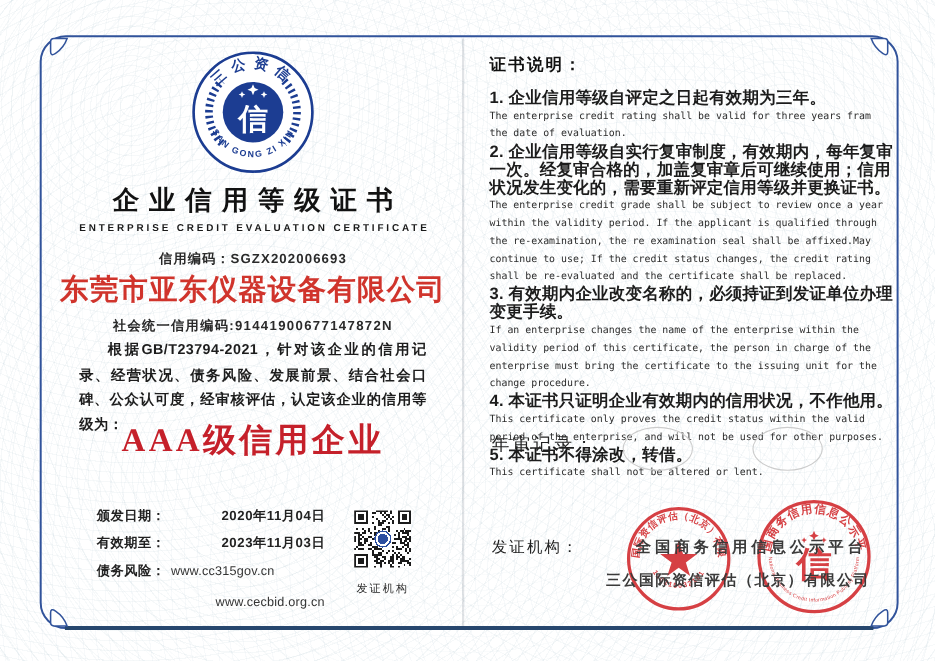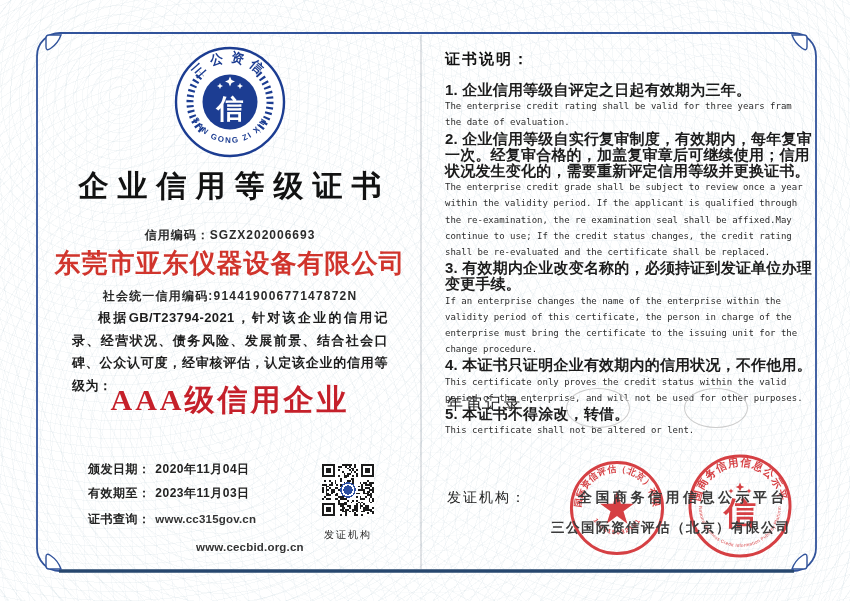"企业信用等级证书" .title { font-size: 30px -> 24px }
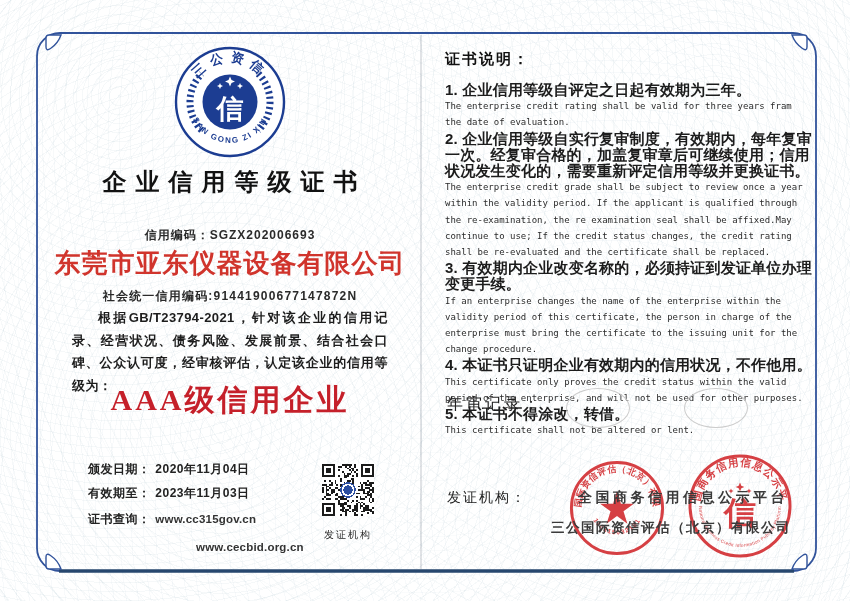"ENTERPRISE CREDIT EVALUATION CERTIFICATE" div.abs { html: none -> <div>ENTERPRISE CREDIT EVALUATION CERTIFICATE</div> }
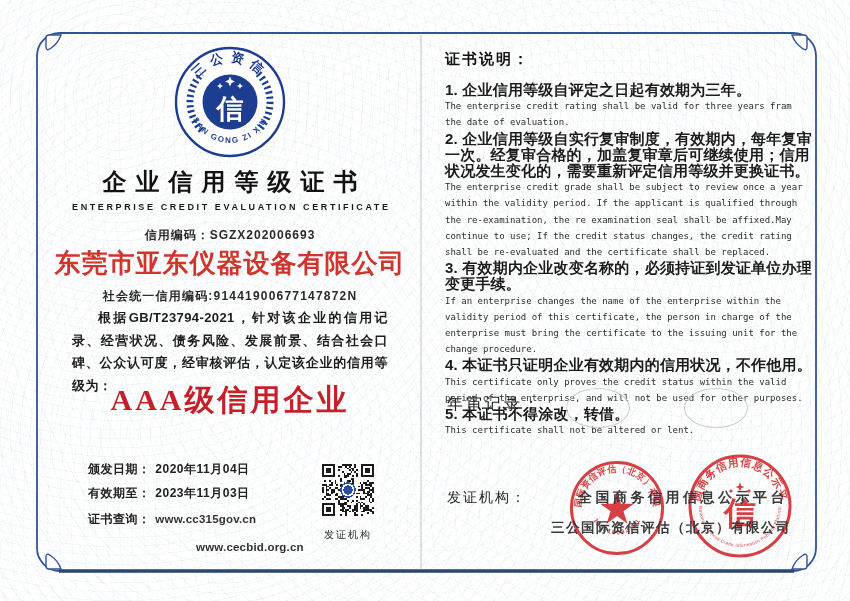"2020年11月04日" .info-row .val { margin-left: none -> 46px }
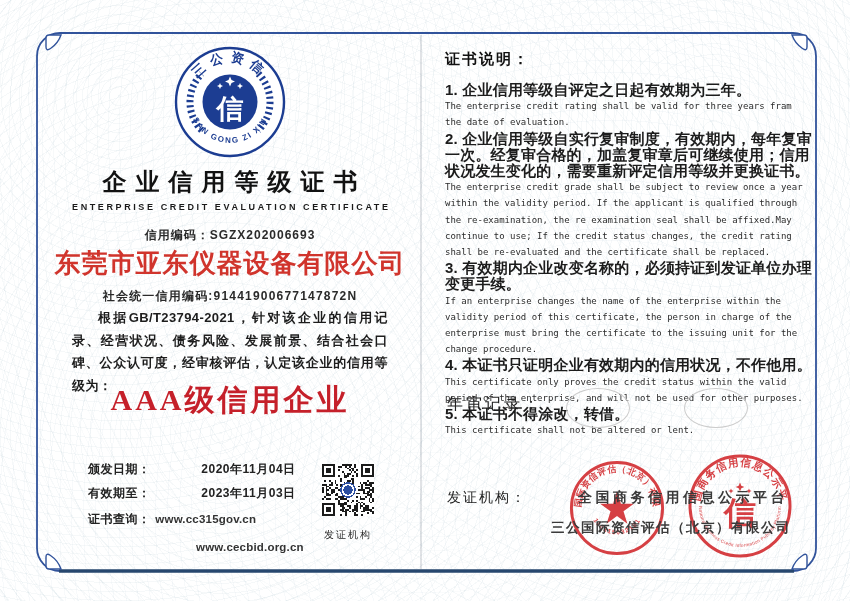"证书查询：" span.lbl { text: 证书查询 -> 债务风险 }
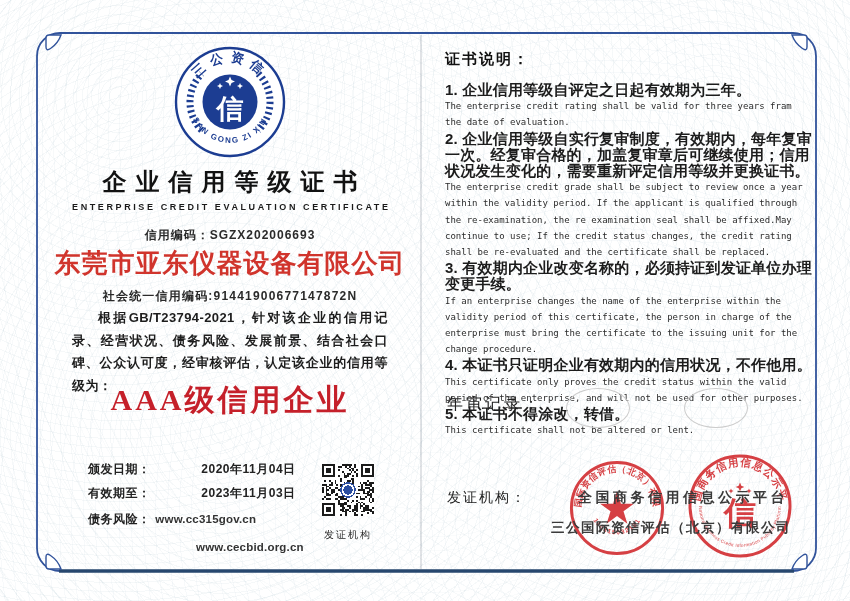"www.cc315gov.cn" .info-row .url { font-weight: bold -> normal }
